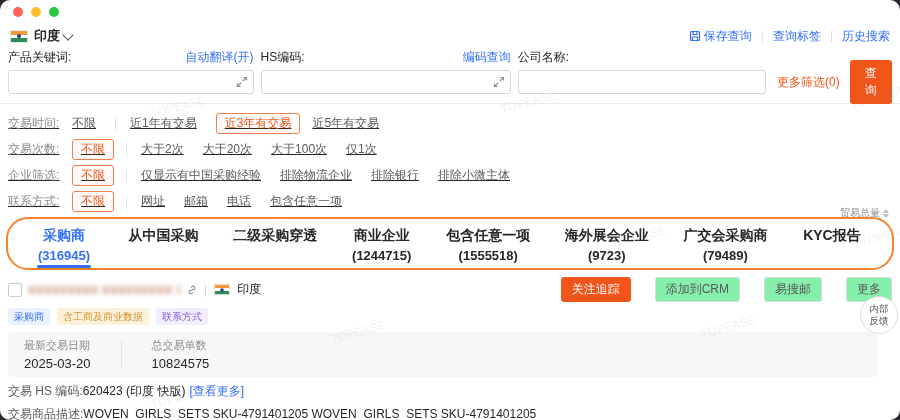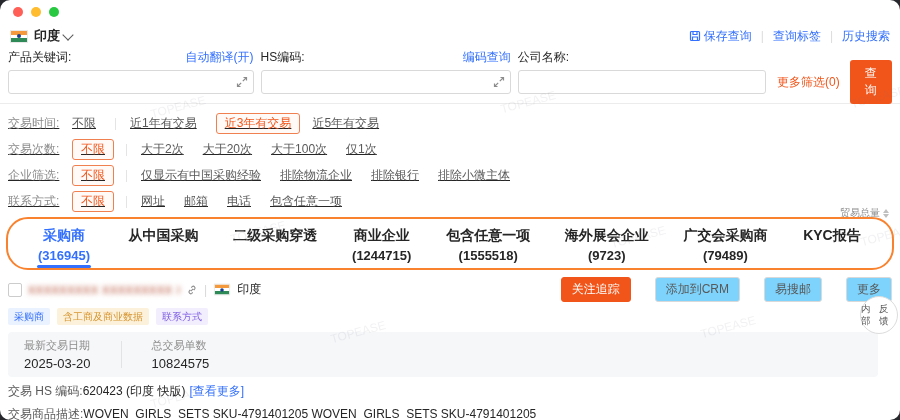"添加到CRM" .btn { background: #7dd3fc -> #86efac }
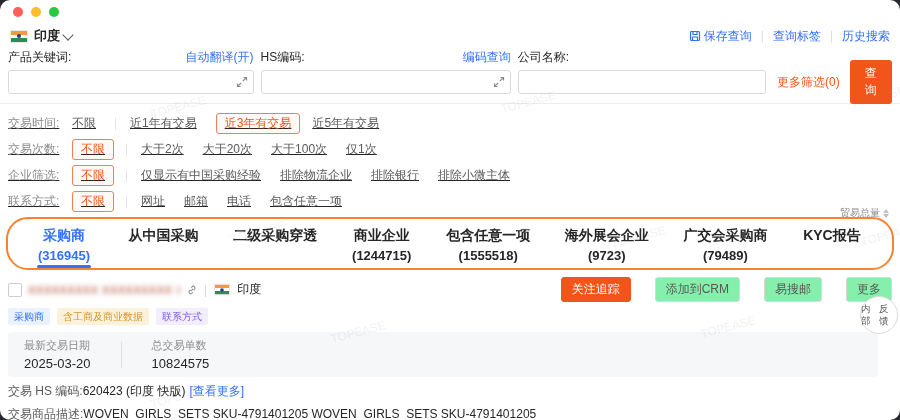"内部" .feedback { flex-direction: row -> column }
